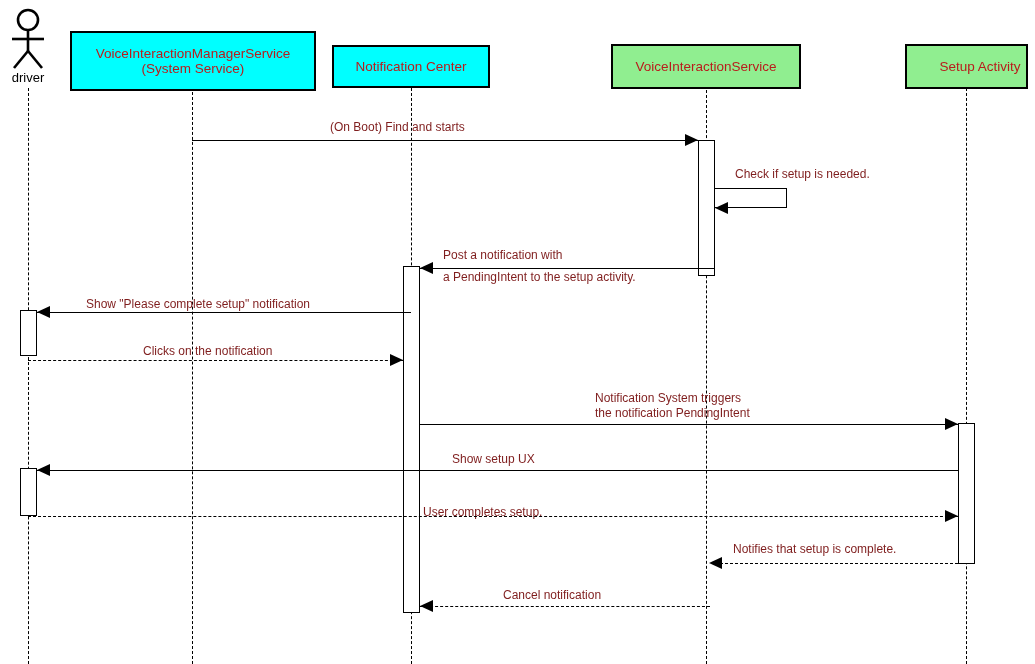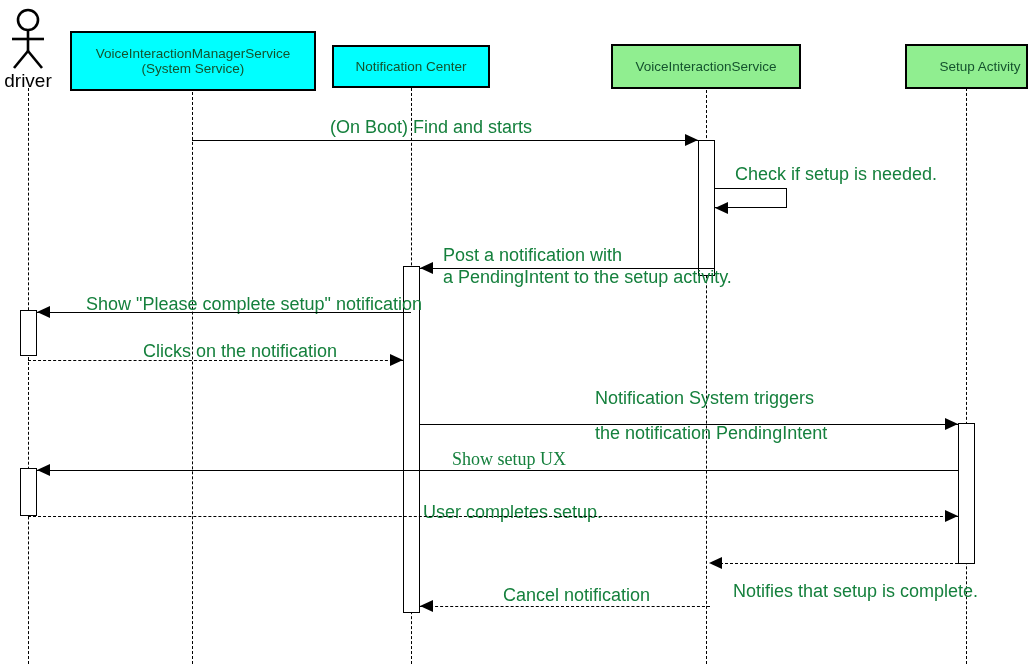"VoiceInteractionManagerService" .lifeline-box { color: #14532d -> #b91c1c }
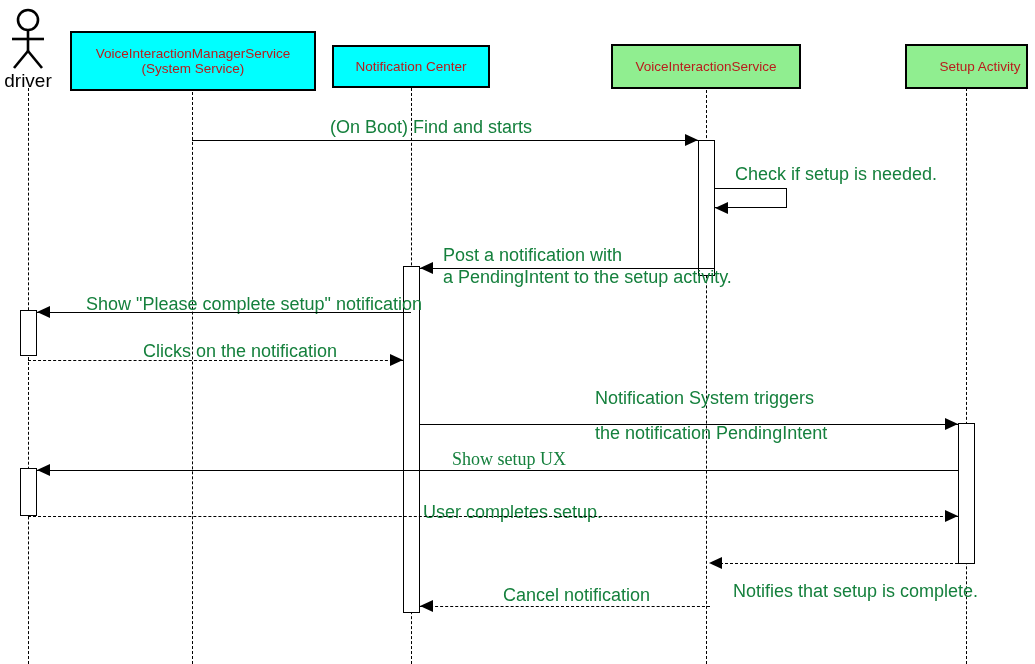"driver" .actor-label { font-size: 19px -> 13px }
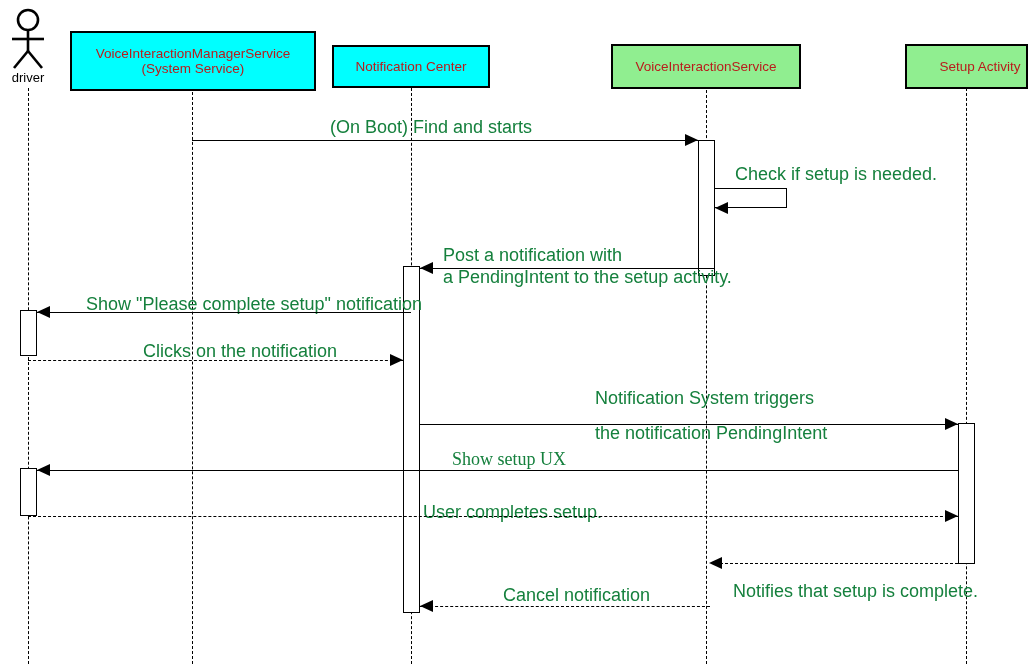"(On Boot) Find and starts" .msg-label { color: #15803d -> #7f1d1d; font-size: 18px -> 12px }
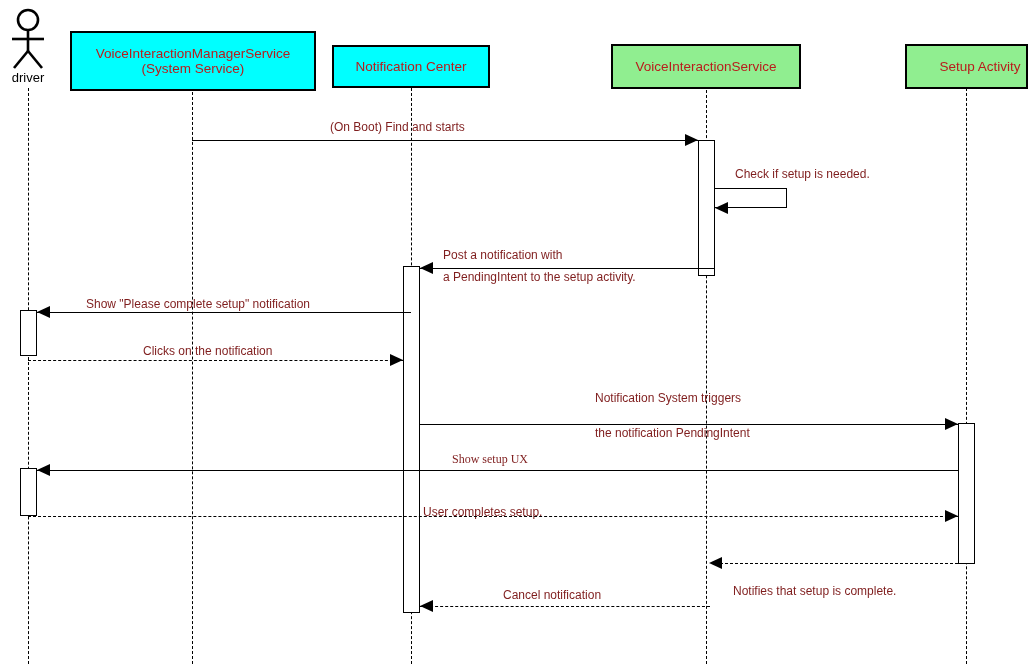"the notification PendingIntent" div.msg-label { margin-top: 20px -> none }
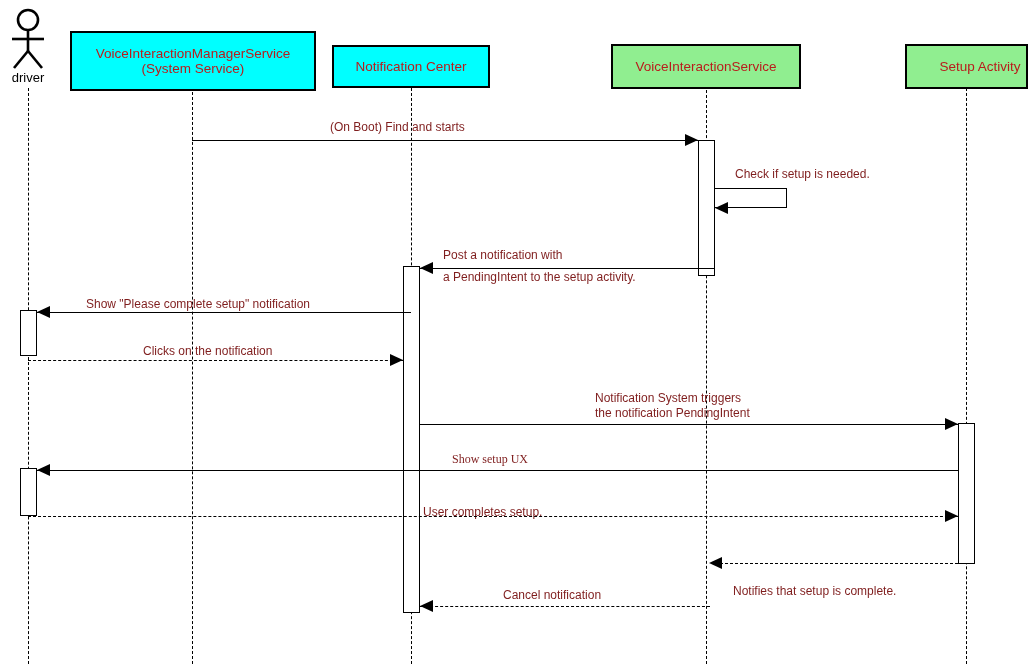"Show setup UX" div.msg-label { font-family: Liberation Serif, serif -> none }
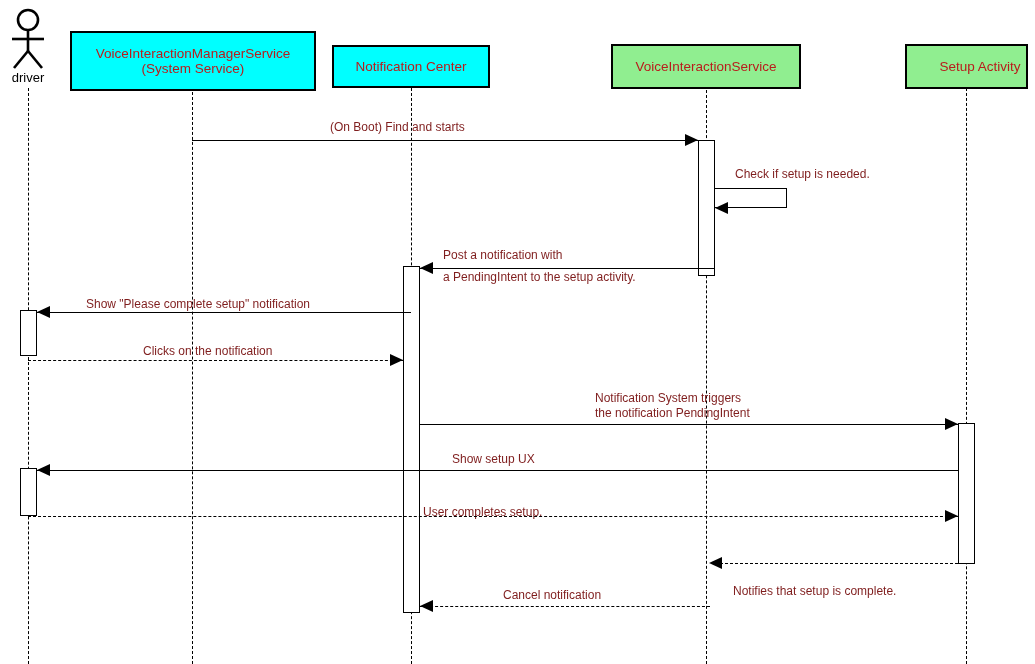"Notifies that setup is complete." div.msg-label { margin-top: 42px -> none }
